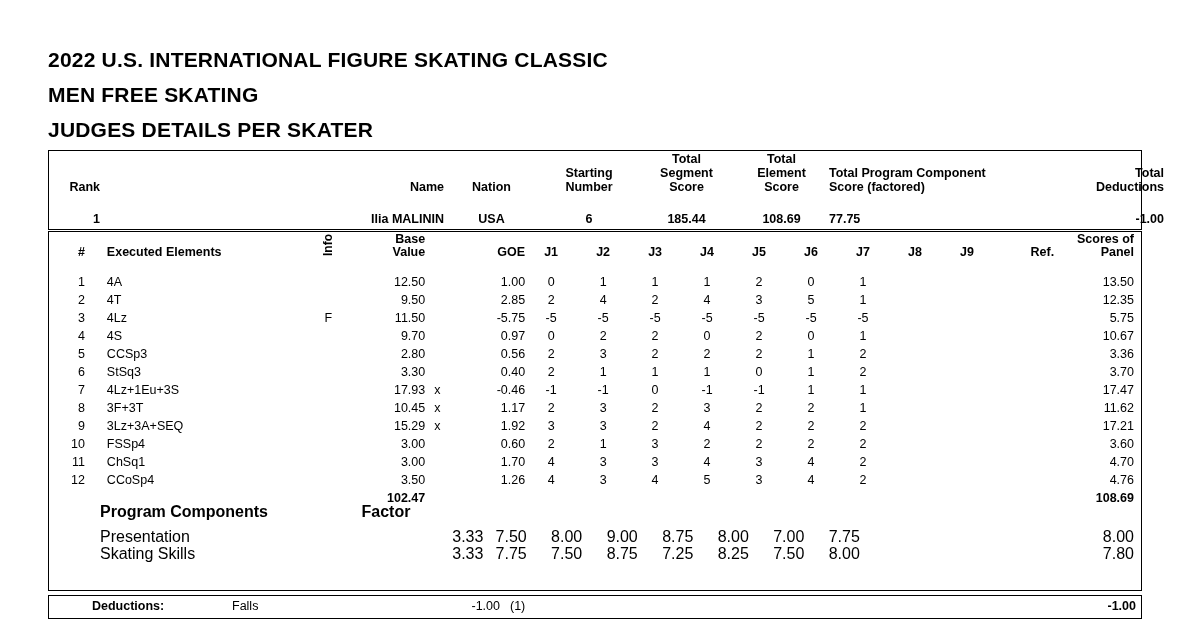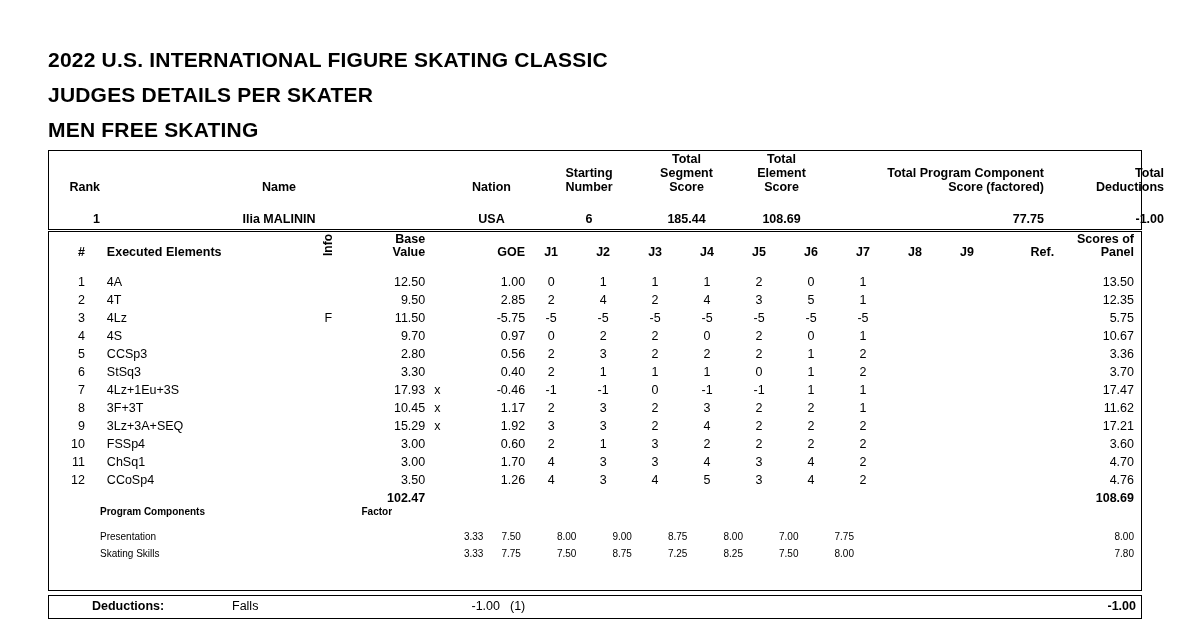"JUDGES DETAILS PER SKATER" div.title-line { order: before "MEN FREE SKATING" -> after "MEN FREE SKATING" }
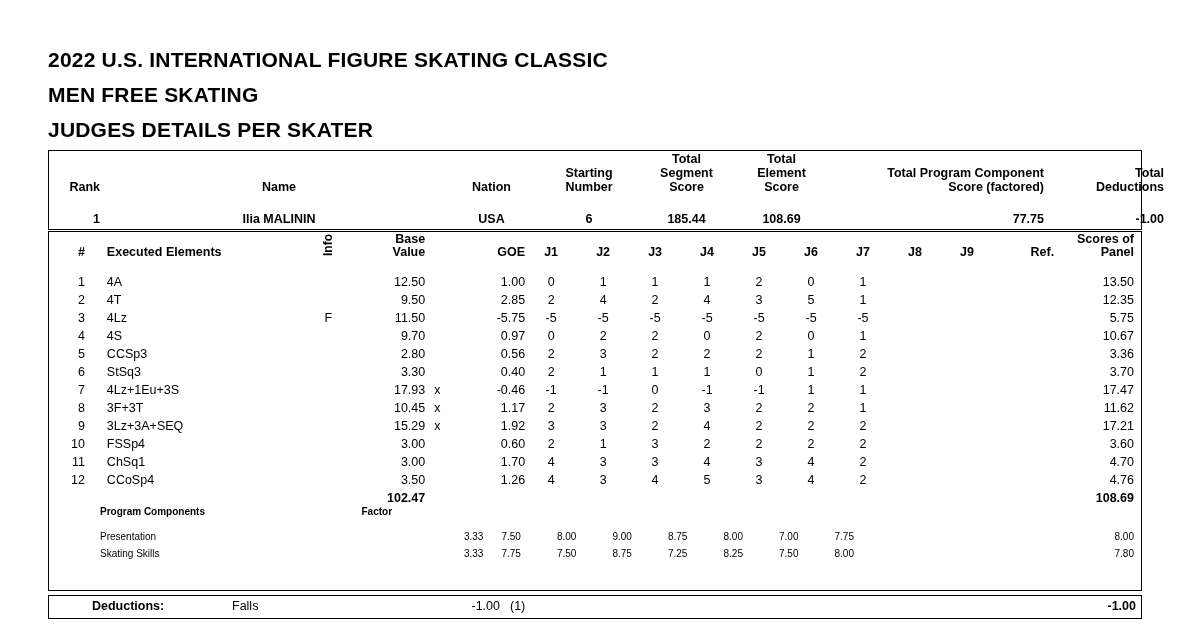"Total Program Component" .hdr-pcs { text-align: right -> left }
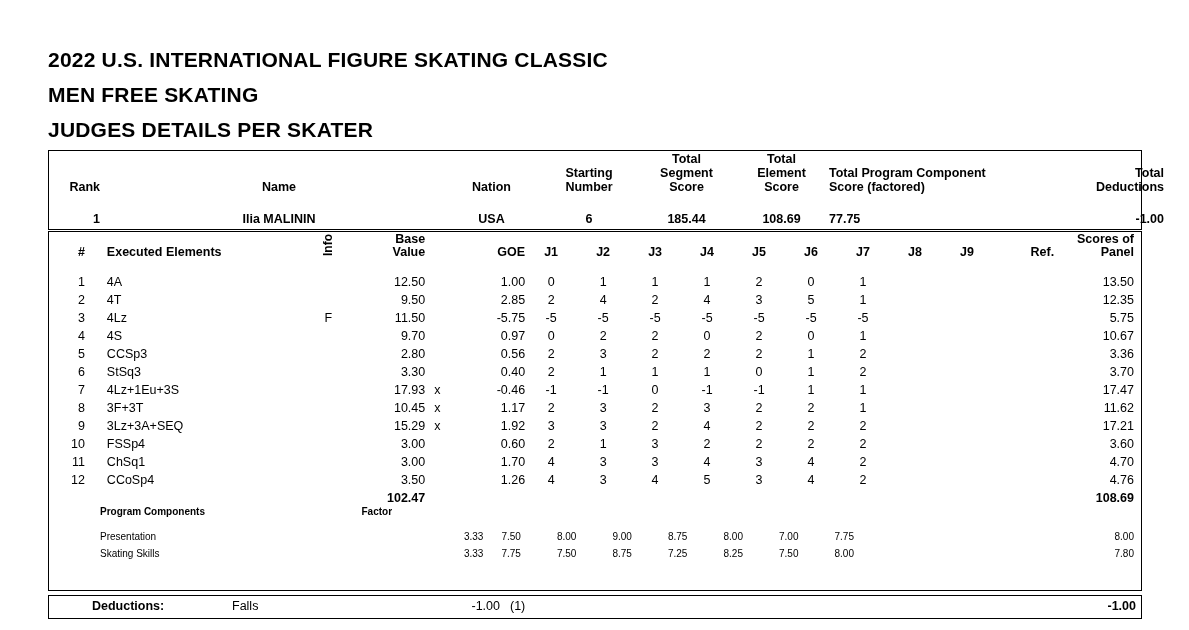"Name" .hdr-name { text-align: center -> right }
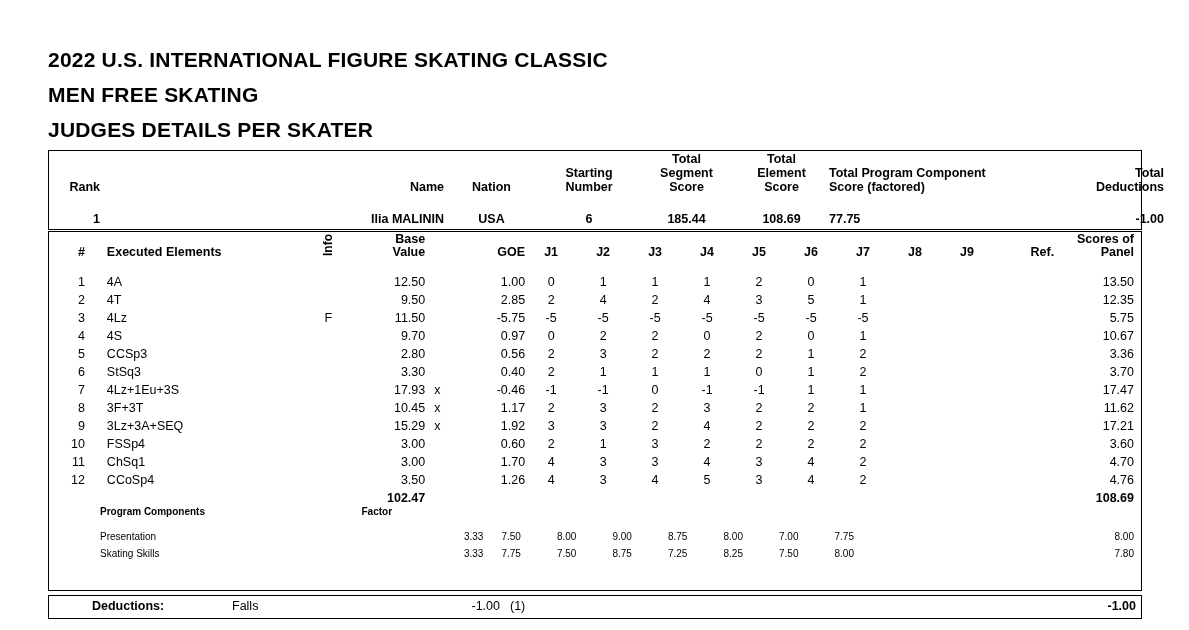"Program Components" #pc-table td, #pc-table th { font-size: 10px -> 16px }
